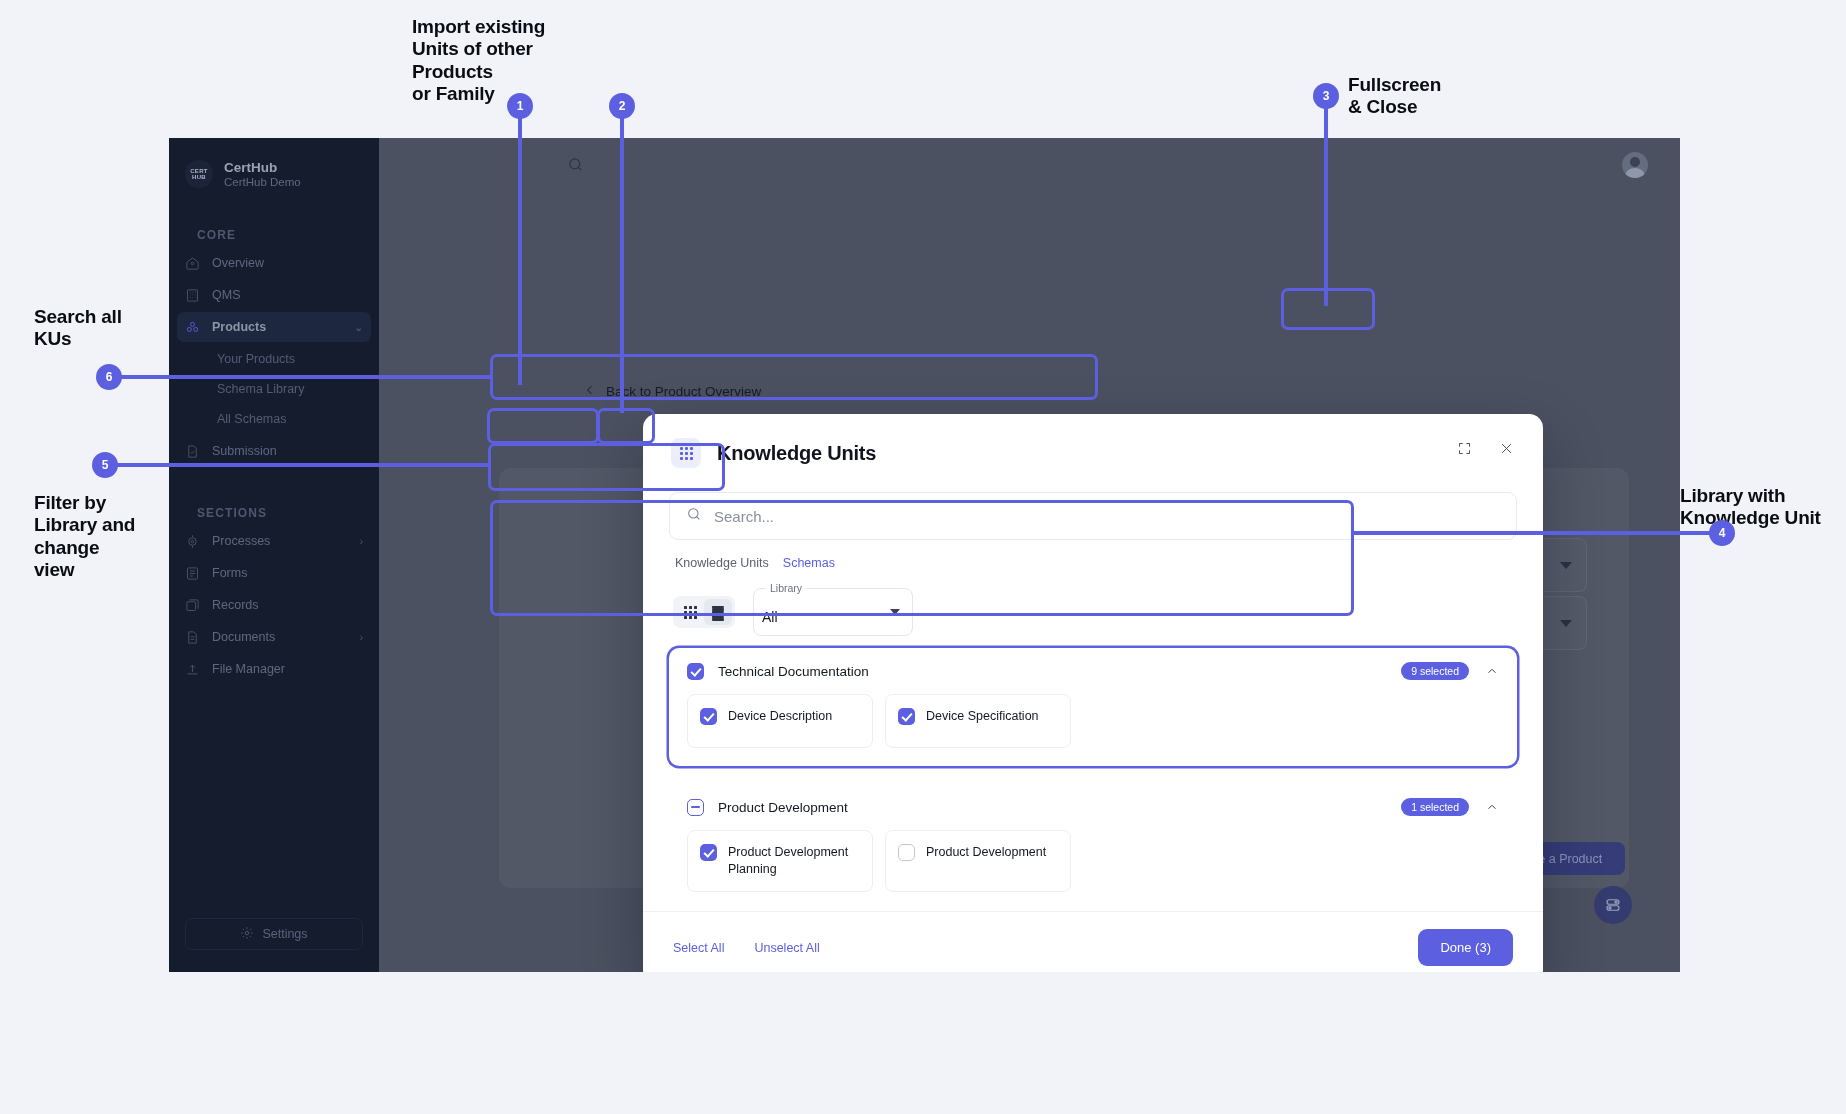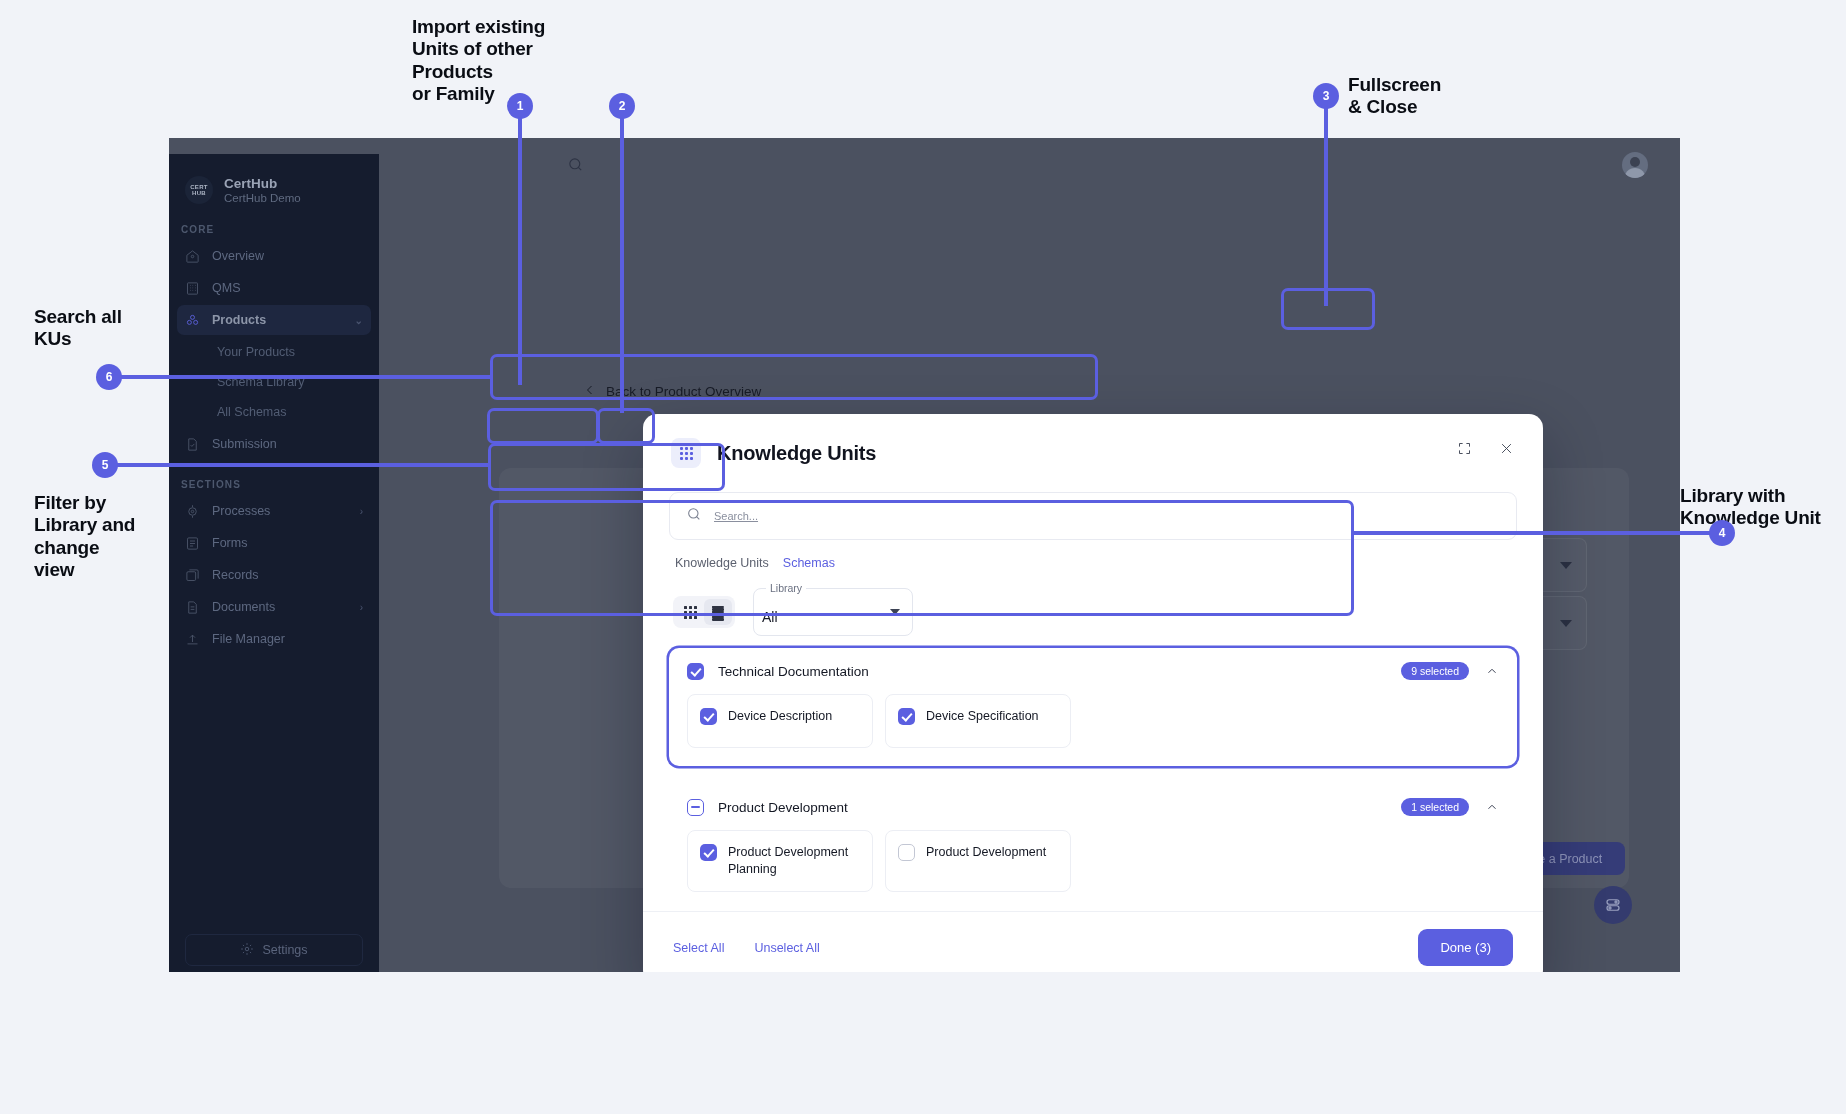"CertHub" .sidebar { top: 16px -> 0 }
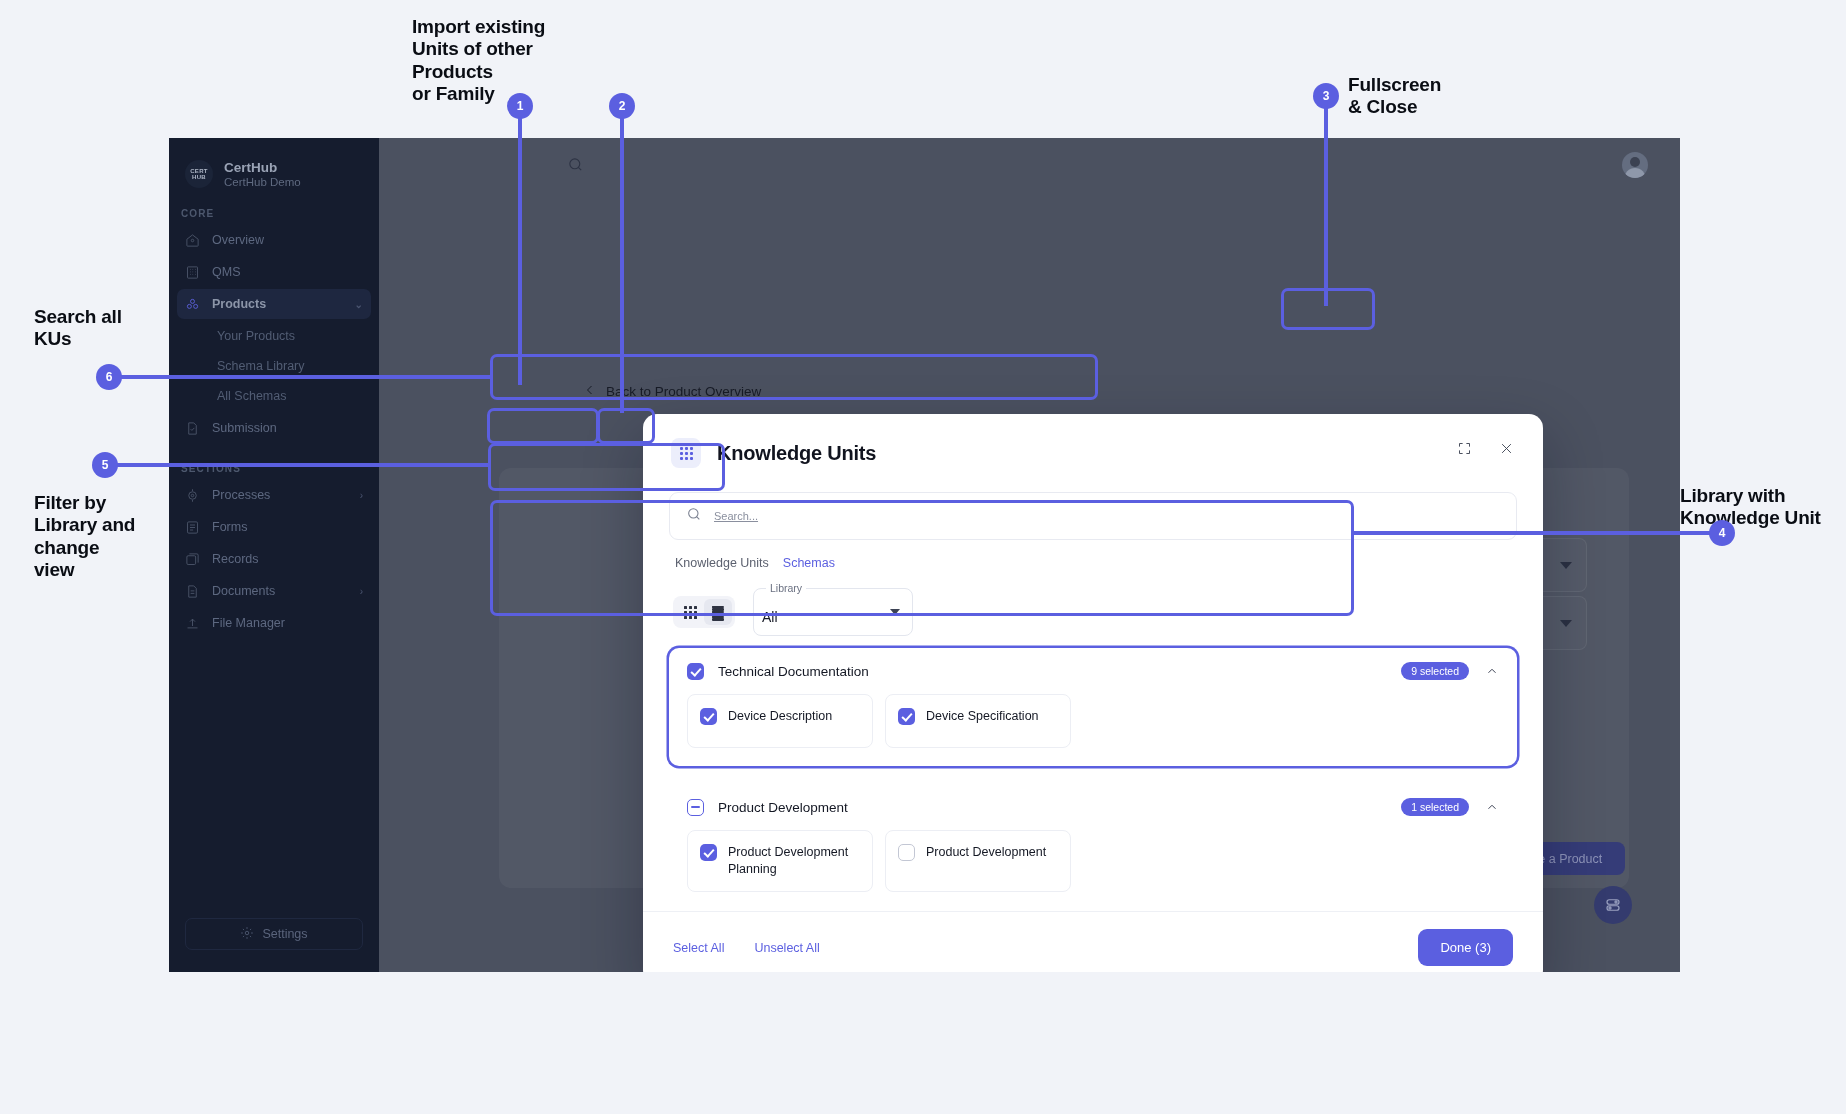"CORE" .nav-group-label { font-size: 10px -> 12px; margin-top: 20px -> 40px; padding: 0 0 0 12px -> 0 0 0 28px }
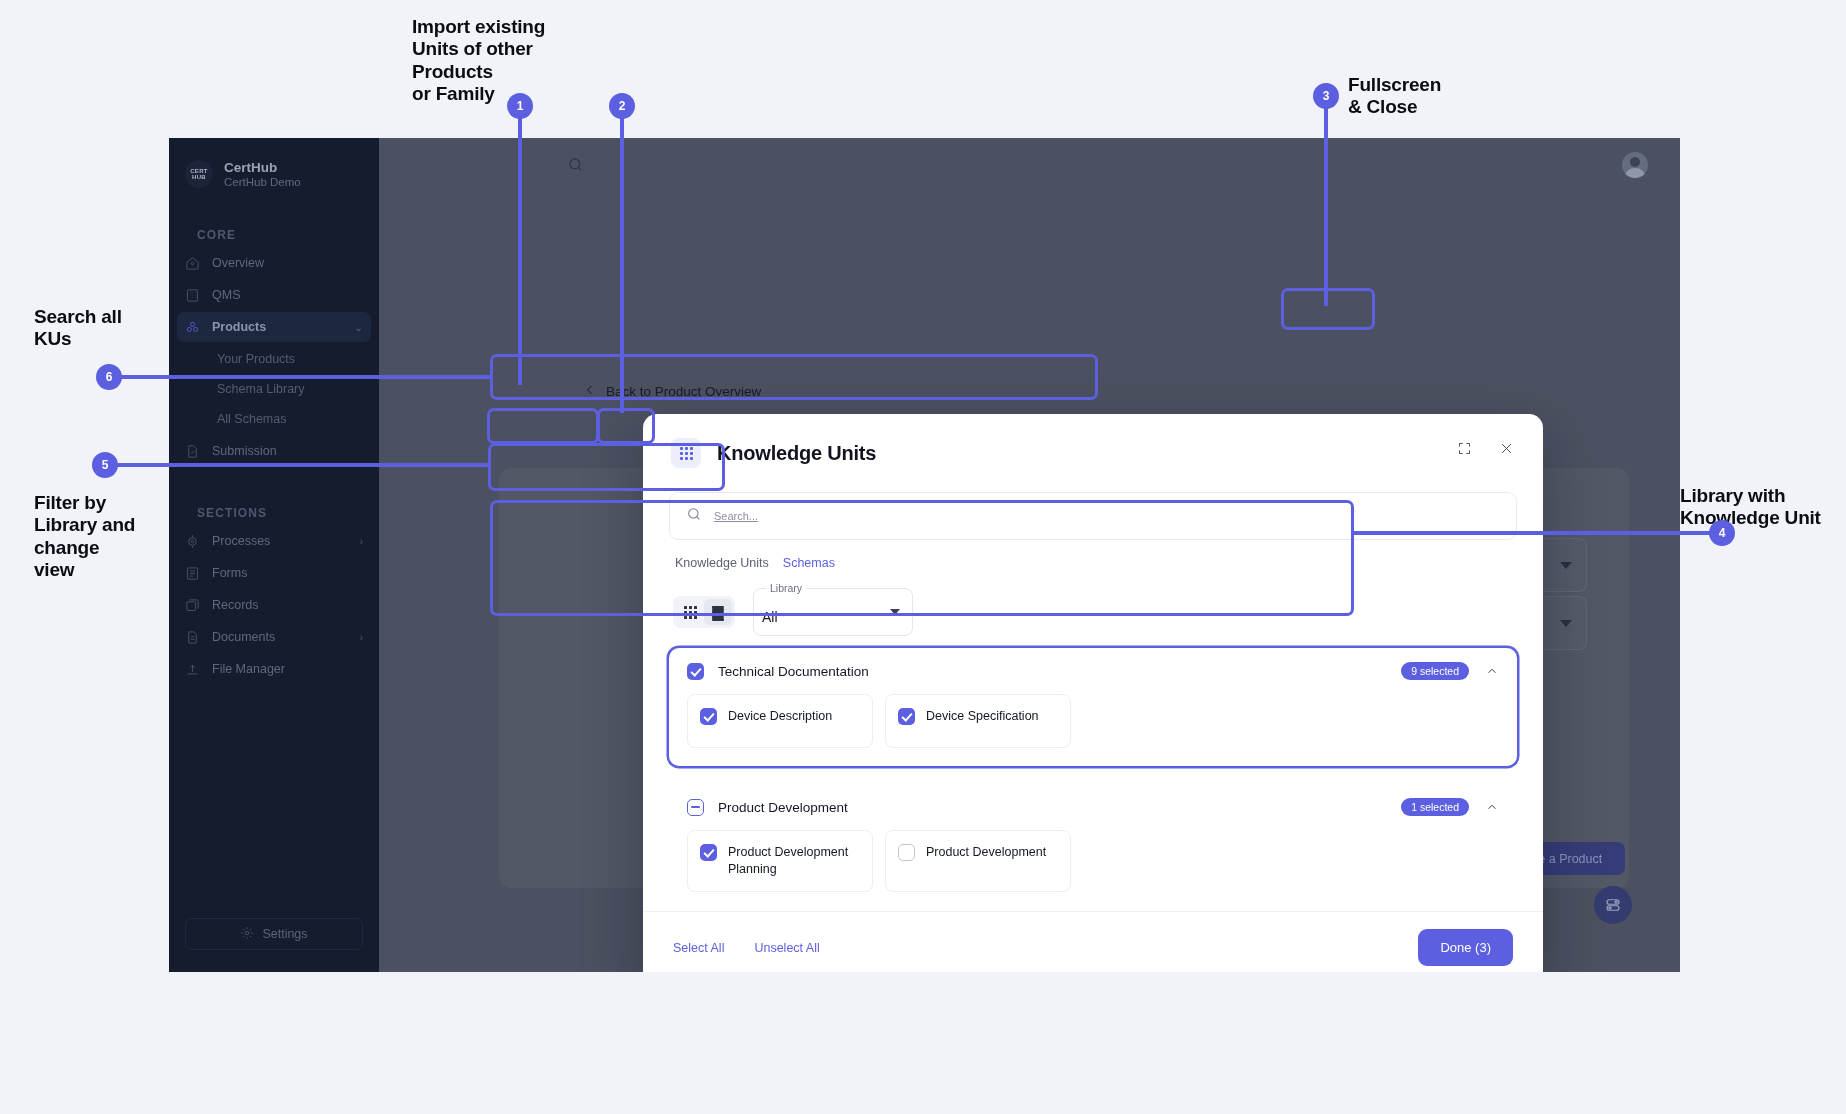"Search..." .search-ph { font-size: 11px -> 15px; text-decoration: underline -> none }
